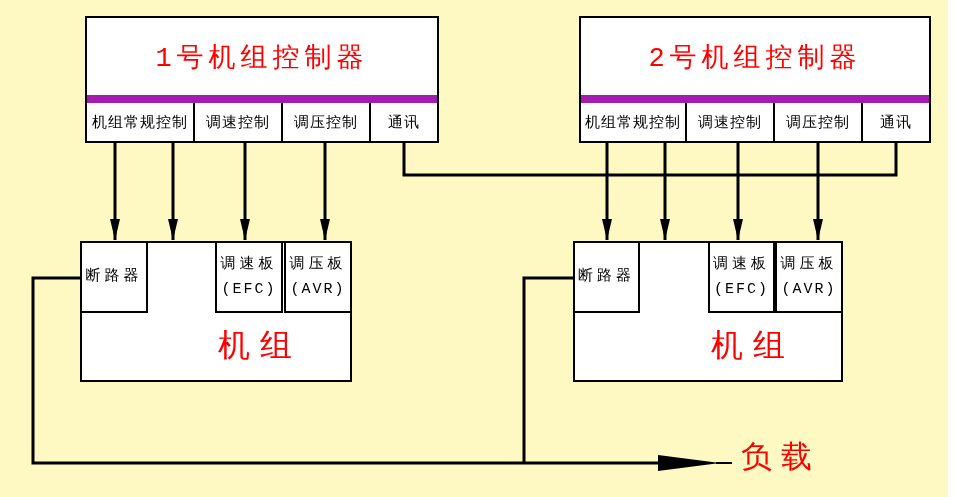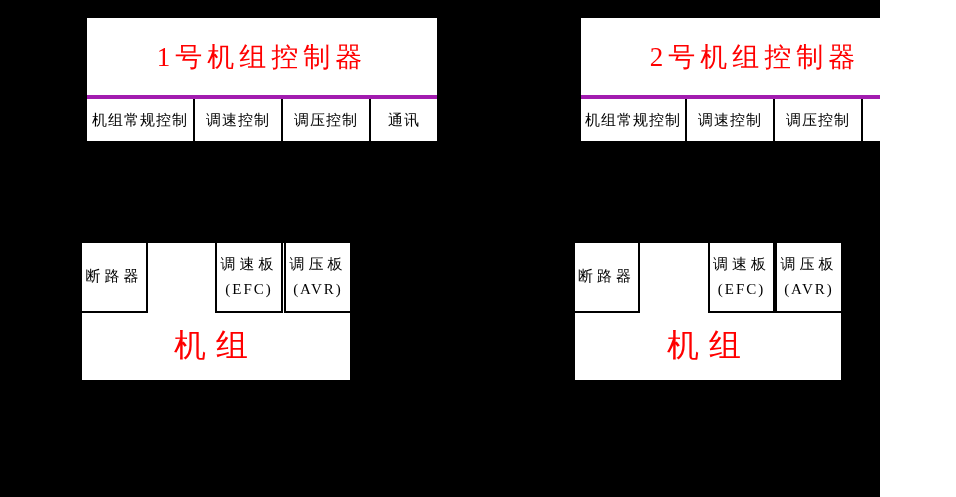"1号机组控制器" #canvas { background: #000000 -> #fef9c3; font-family: Liberation Serif, serif -> Liberation Mono, monospace; width: 880px -> 948px }
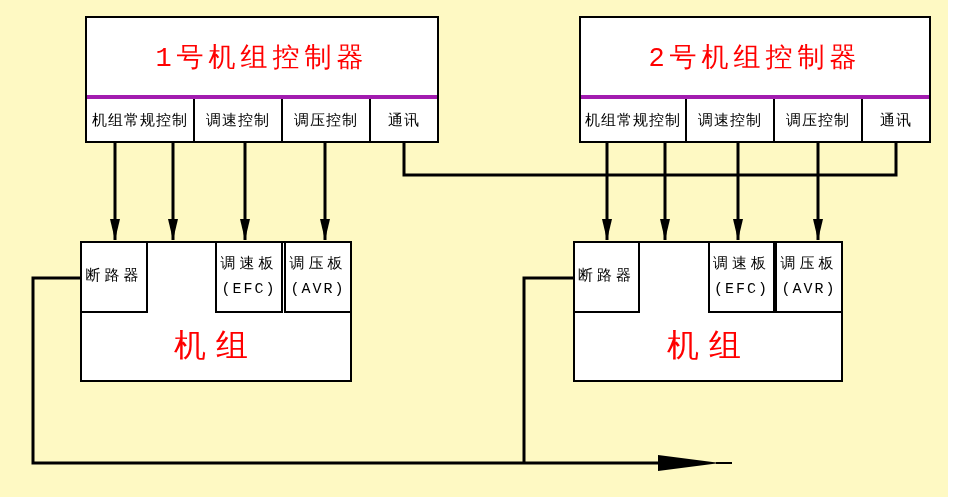"机组常规控制" .module-row { border-top: 4px solid #a21caf -> 8px solid #a21caf }
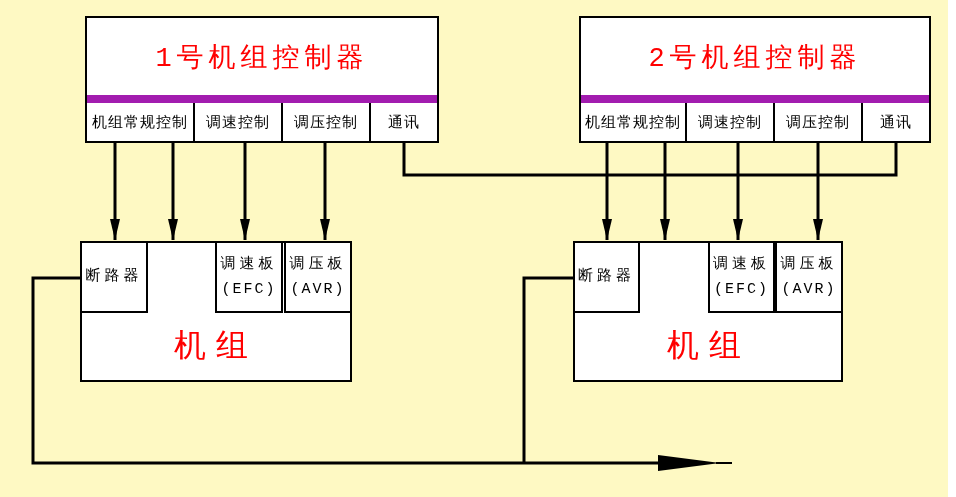"机组" .unit-label { padding-left: none -> 44px }
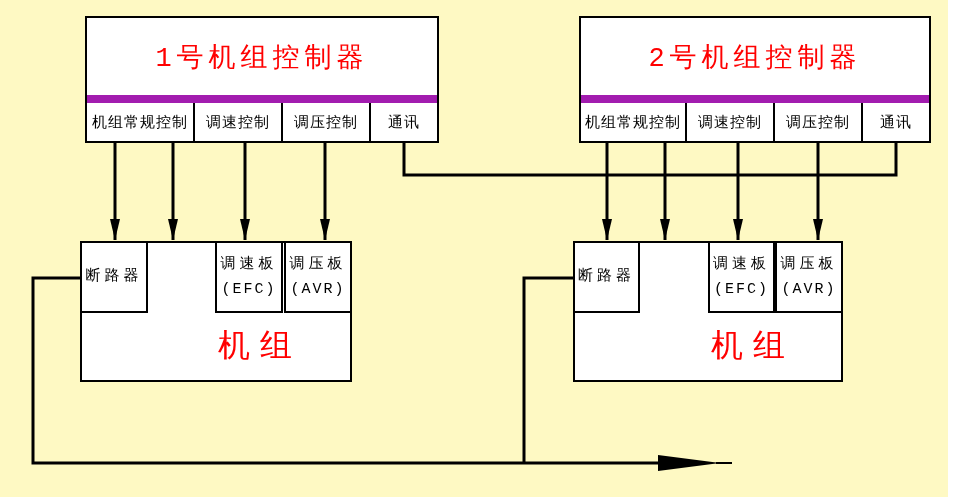"负载" div.load-label { html: none -> <div>负载</div> }
